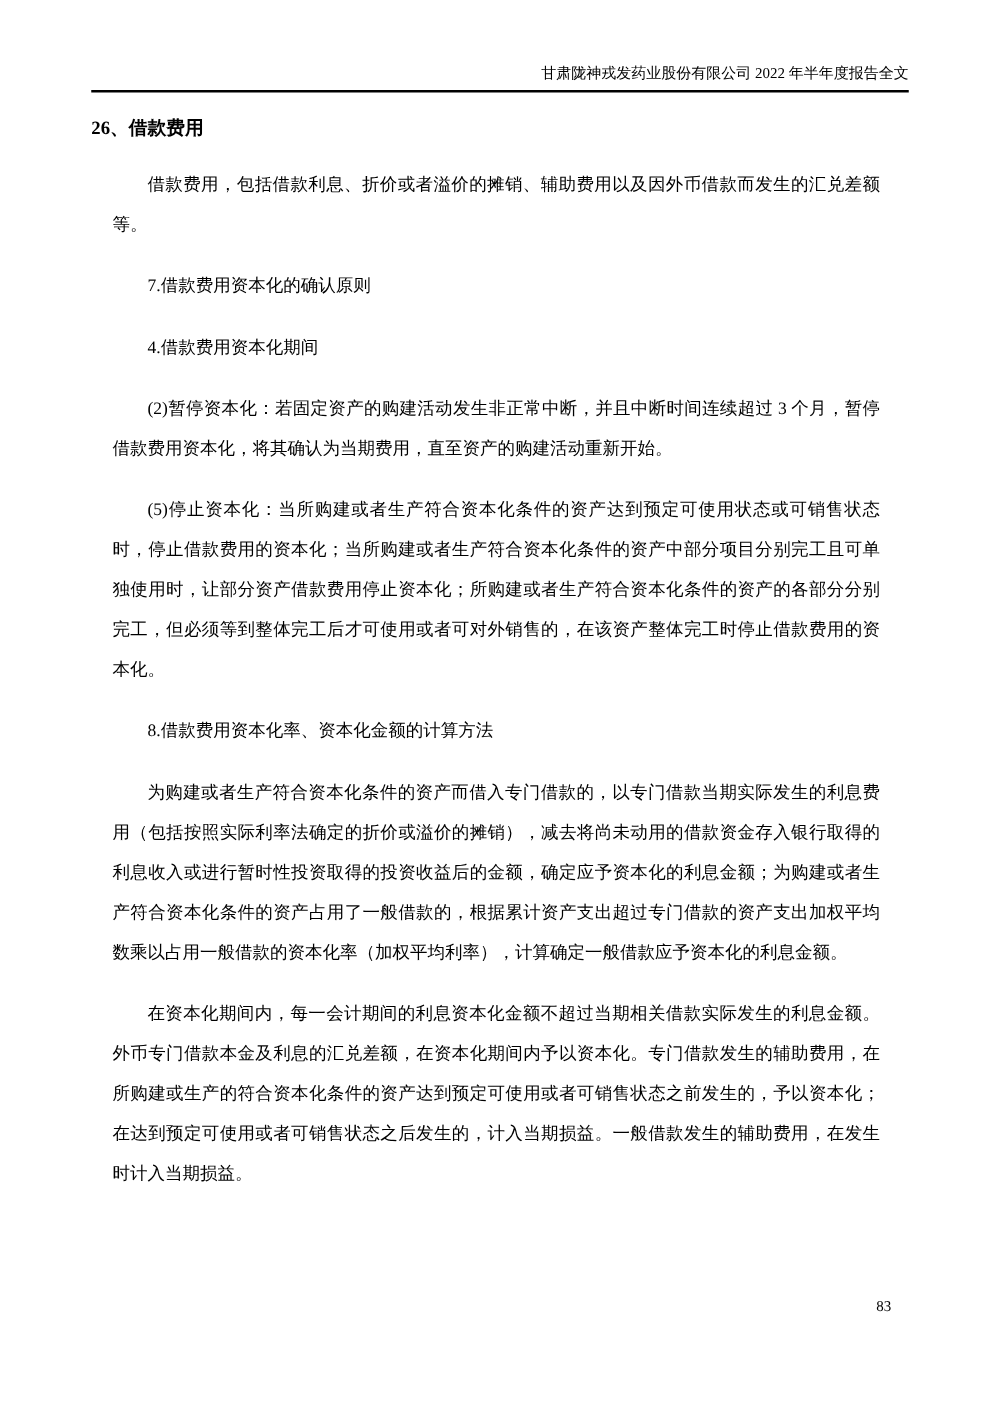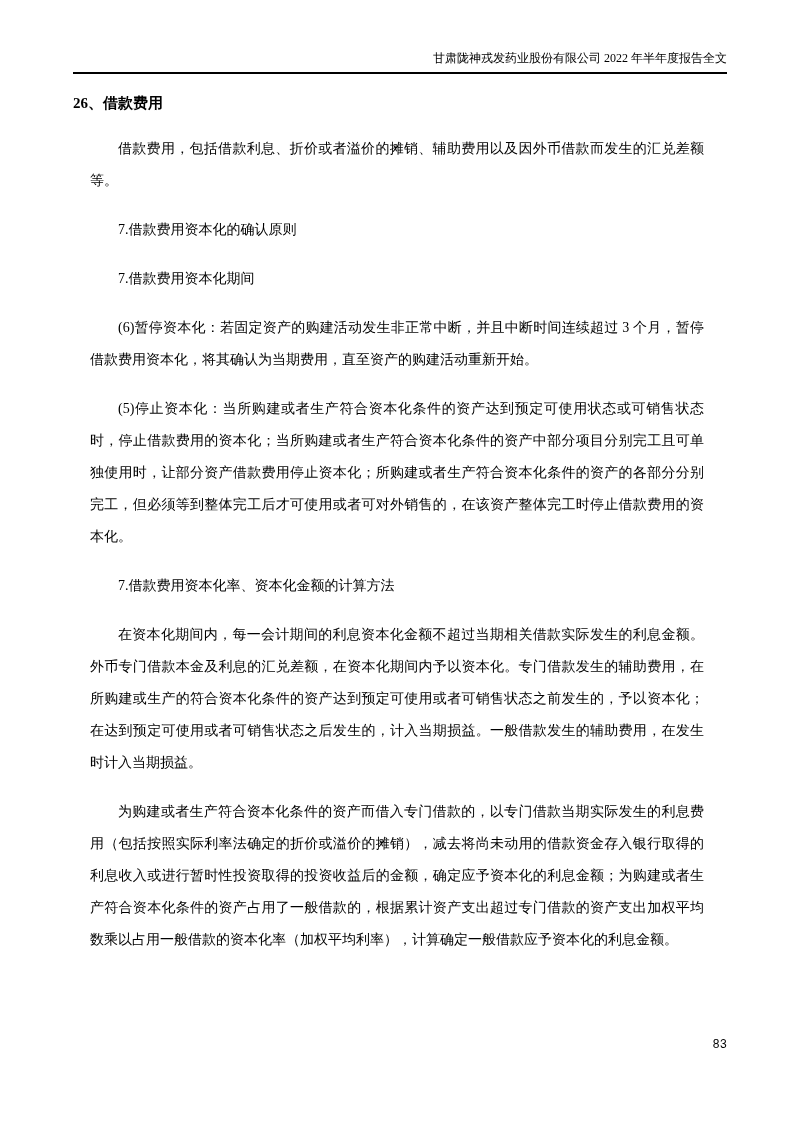"7.借款费用资本化期间" p { text: 7 -> 4 }
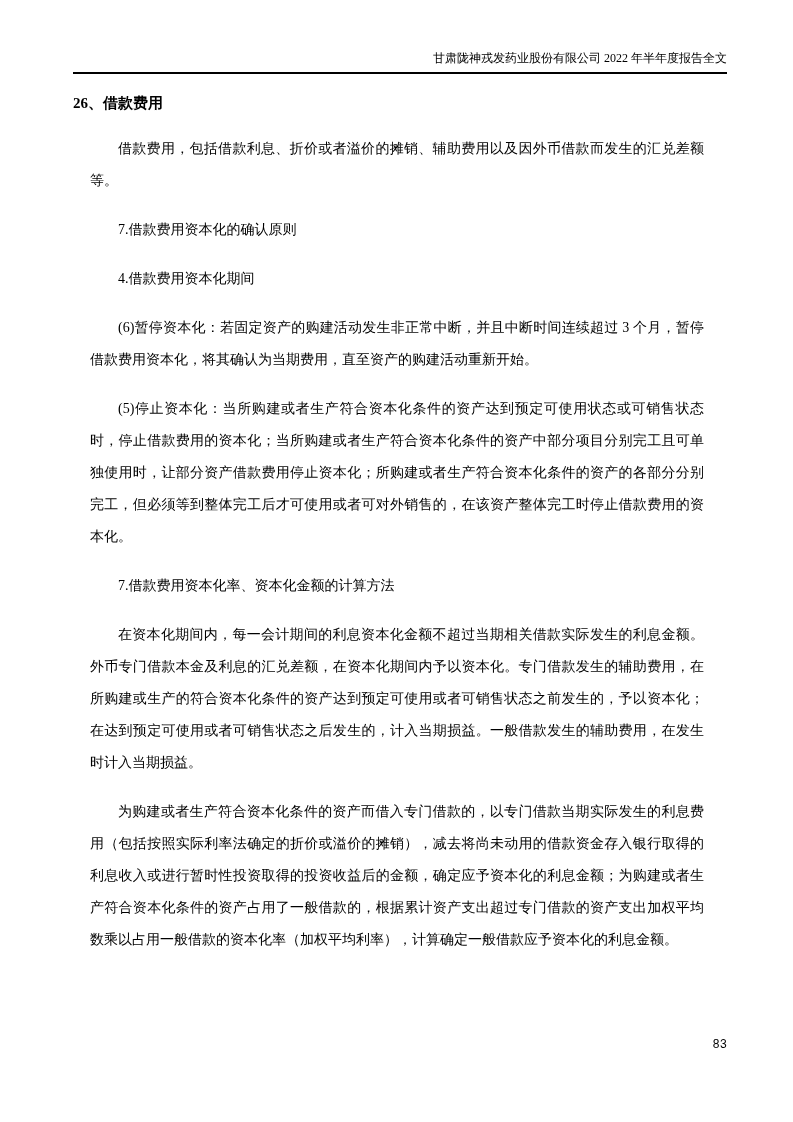"(6)暂停资本化：若固定资产的购建活动发生非正常中断，并且中断时间连续超过 3" p { text: 6 -> 2 }
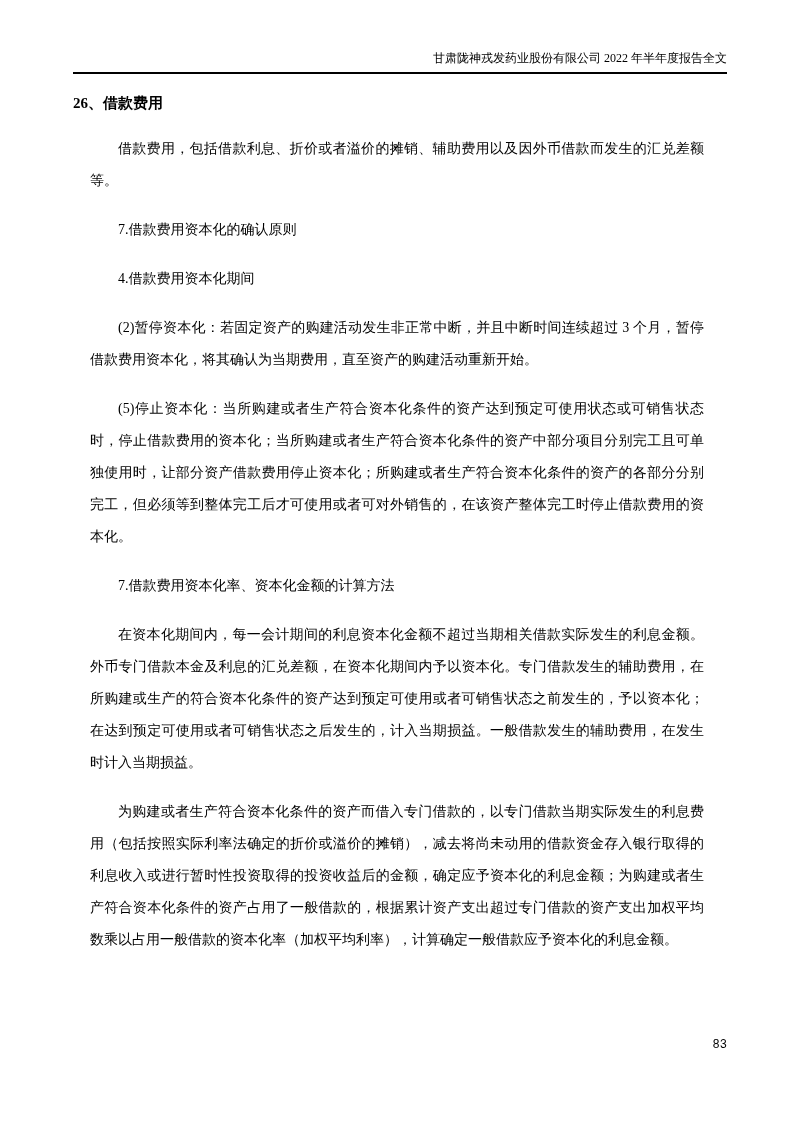"7.借款费用资本化率、资本化金额的计算方法" p { text: 7 -> 8 }
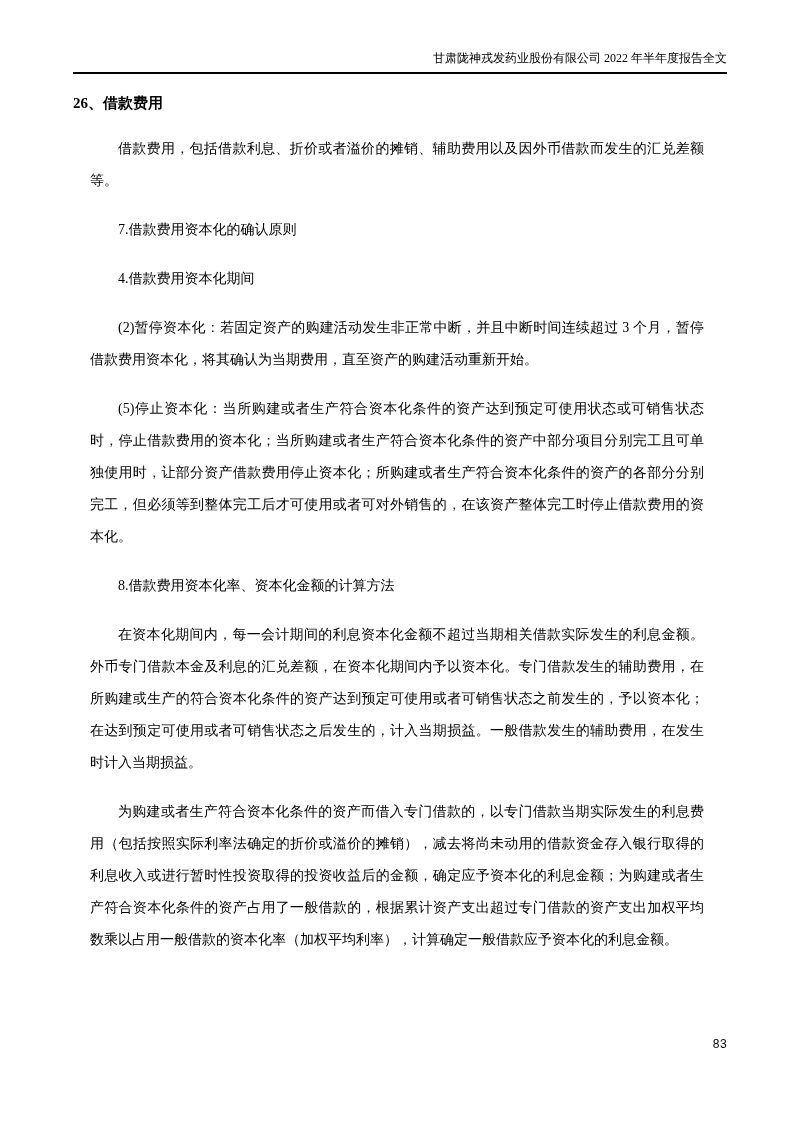"在资本化期间内，每一会计期间的利息资本化金额不超过当期相关借款实际发生的利息金额" p { order: before "为购建或者生产符合资本化条件的资产而借入专门借款的，以专门借款当期实际发生的利息" -> after "为购建或者生产符合资本化条件的资产而借入专门借款的，以专门借款当期实际发生的利息" }
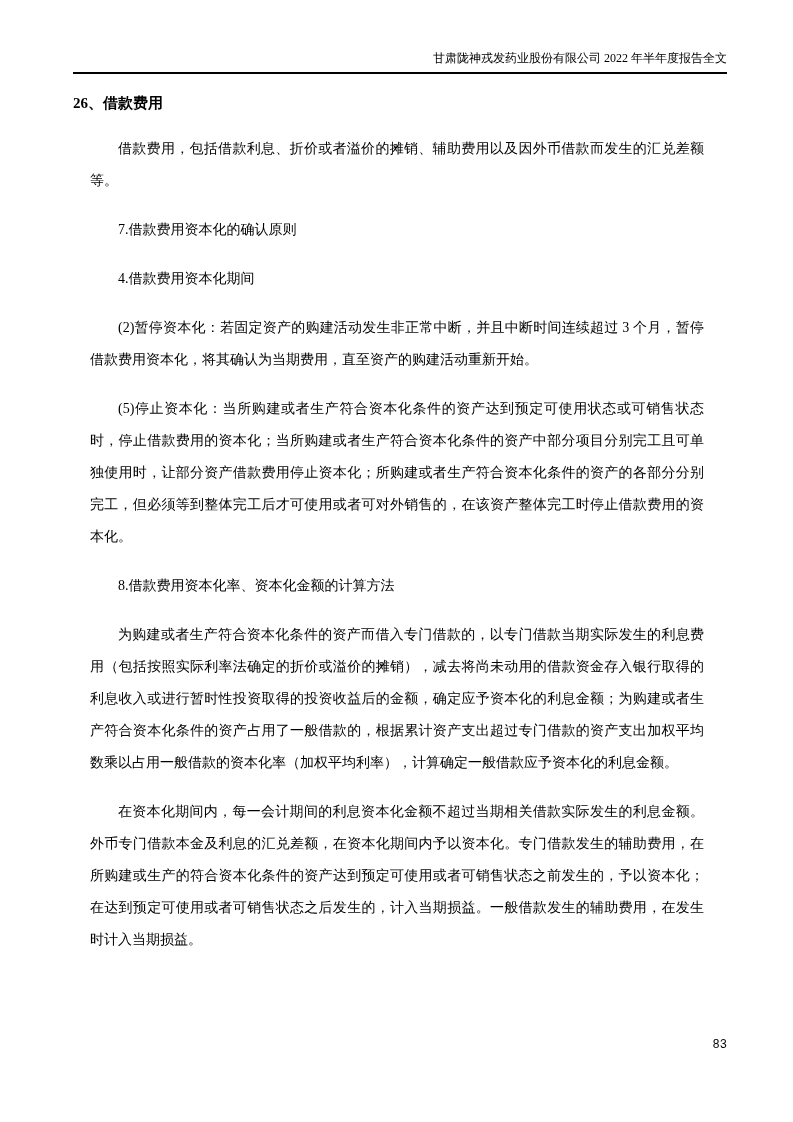"83" .page-number { font-family: Liberation Mono, monospace -> none; right: 66px -> 80px }
